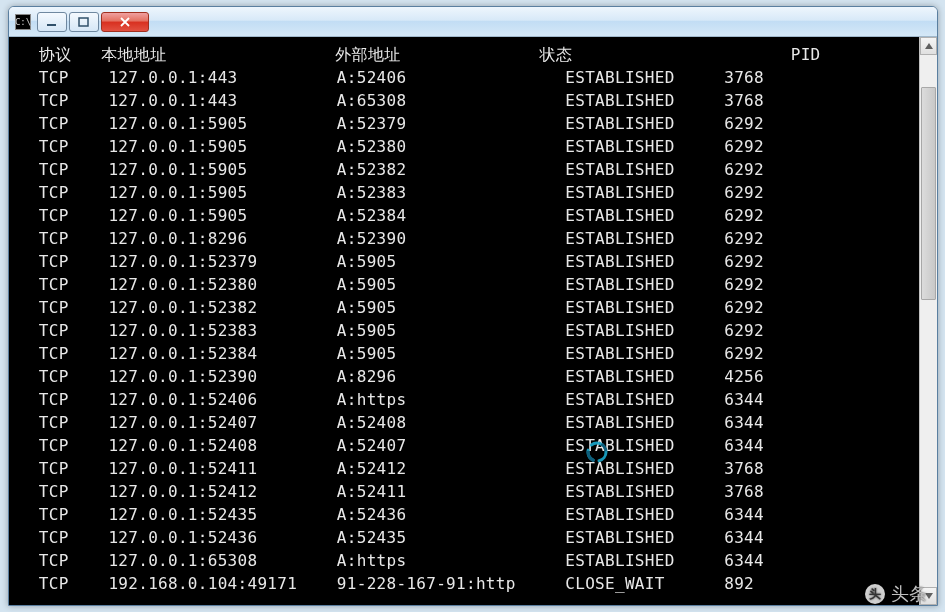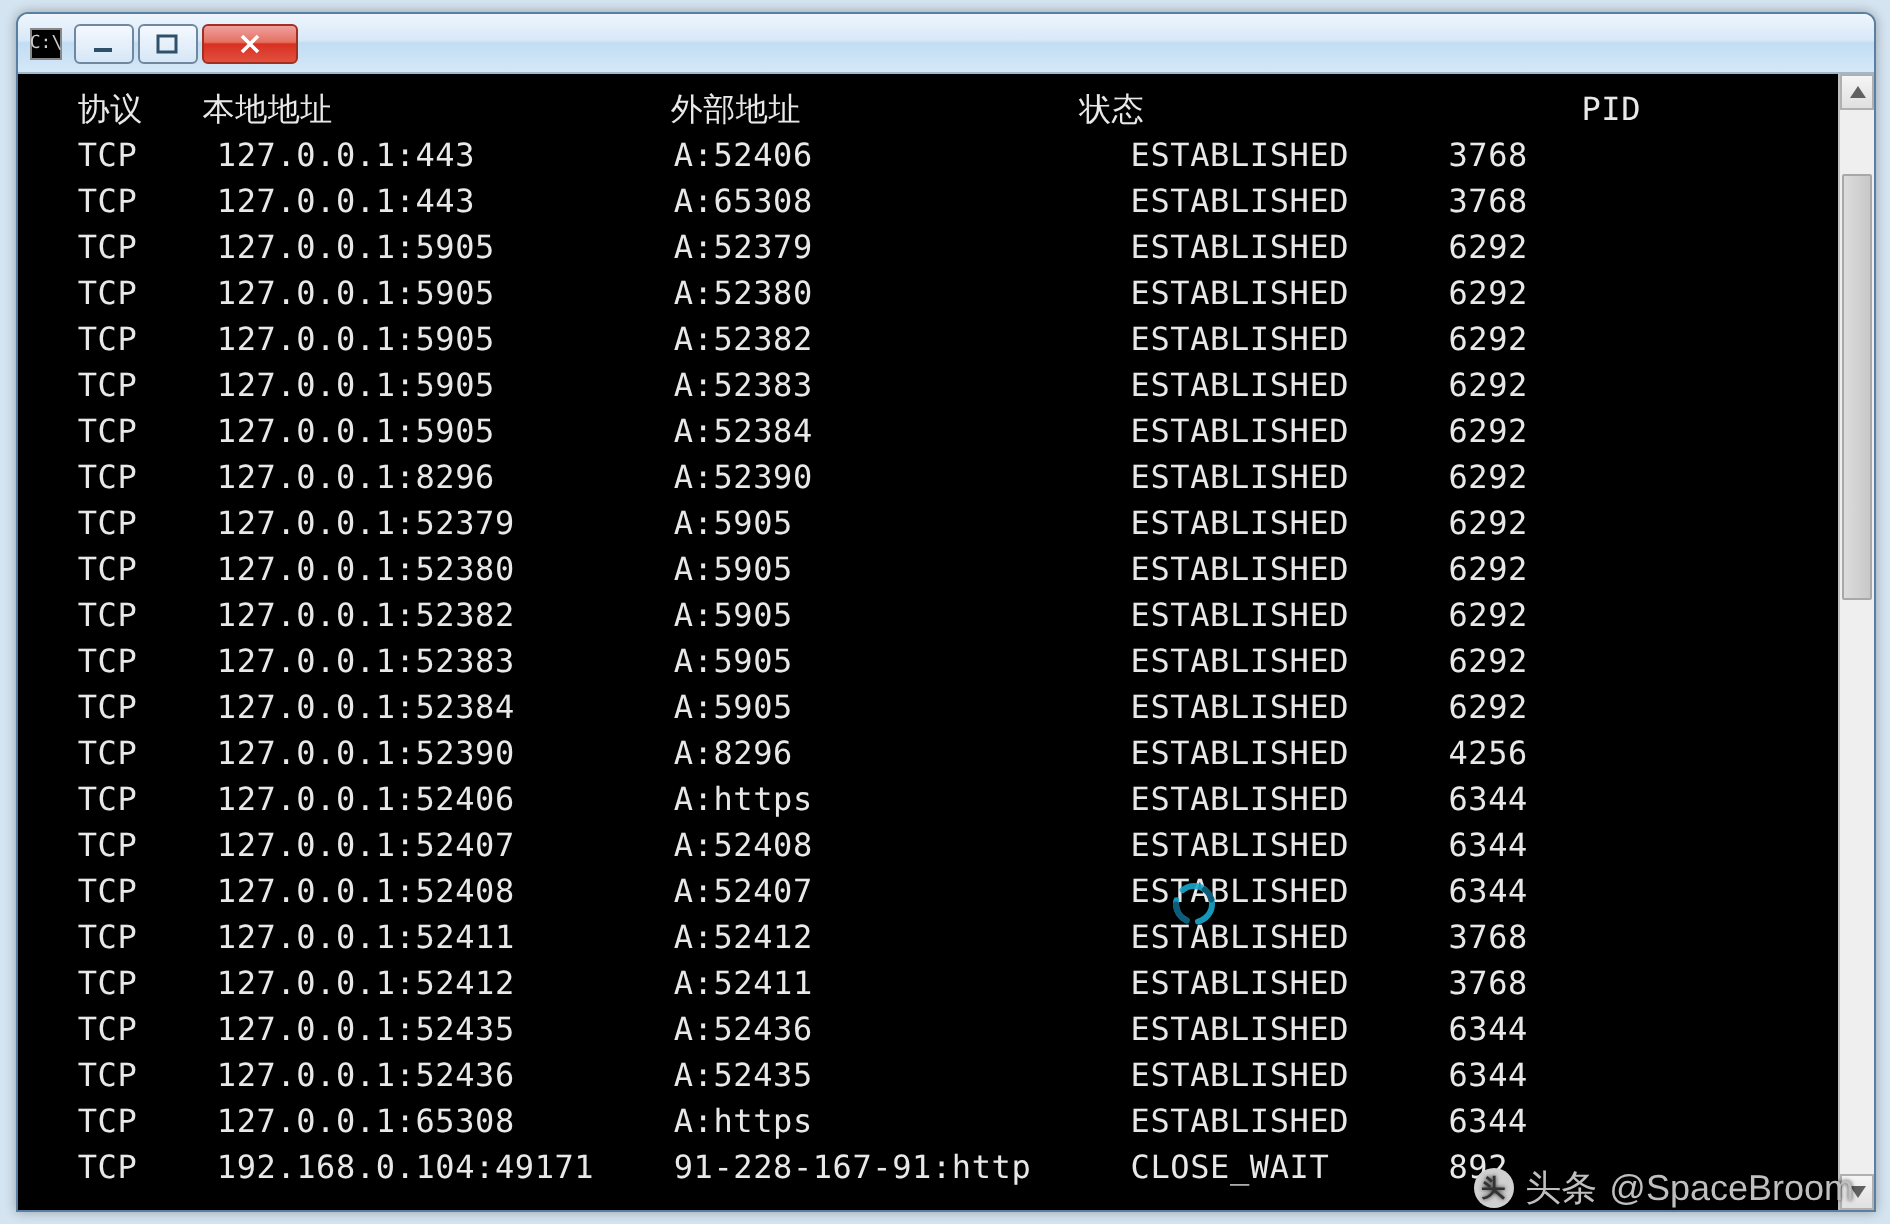"@SpaceBroom" span { html: <span>@SpaceBroom</span> -> none }
